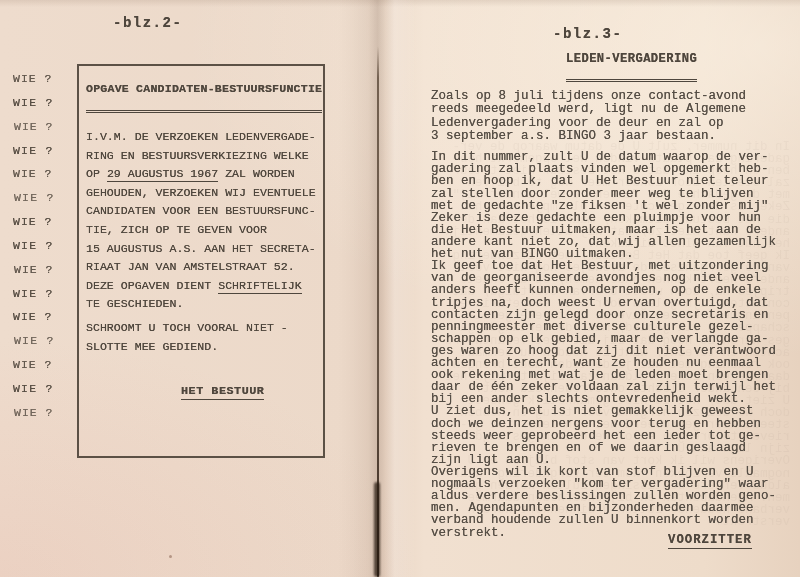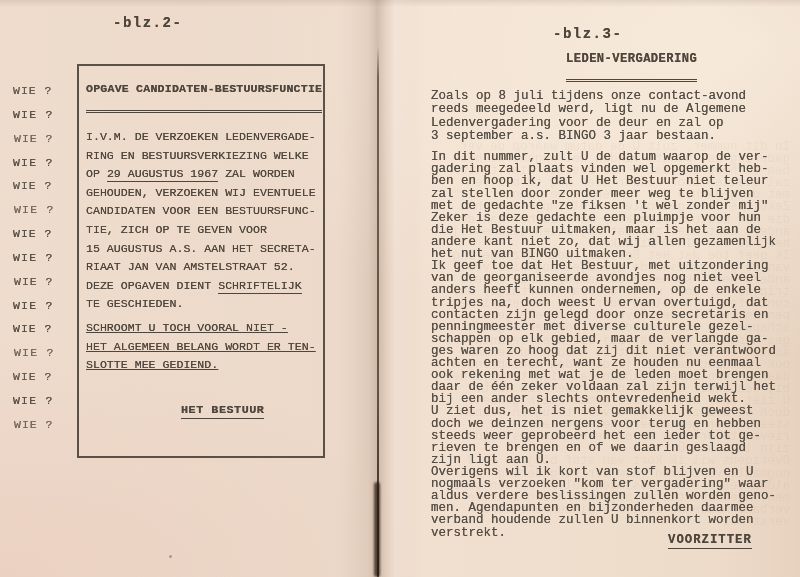"WIE ?" .wie-col { top: 84px -> 72px }
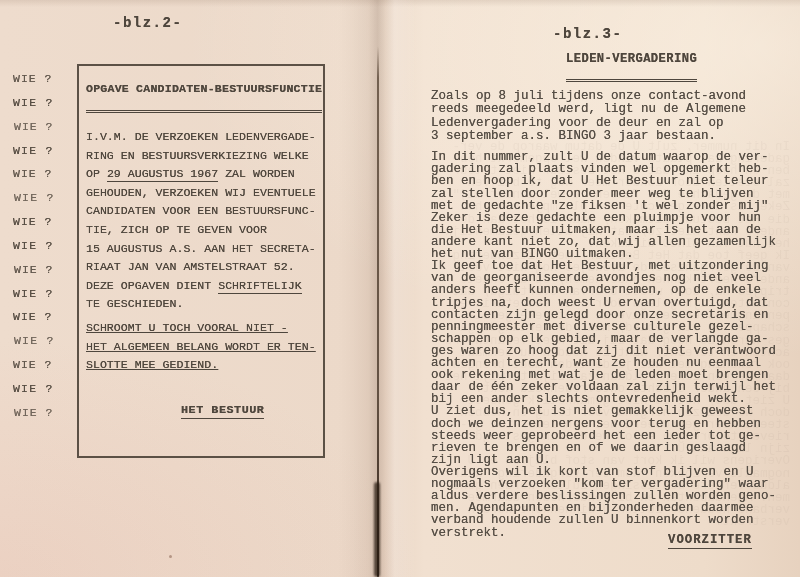"SCHROOMT U TOCH VOORAL NIET" .box-closing { text-decoration: underline -> none }
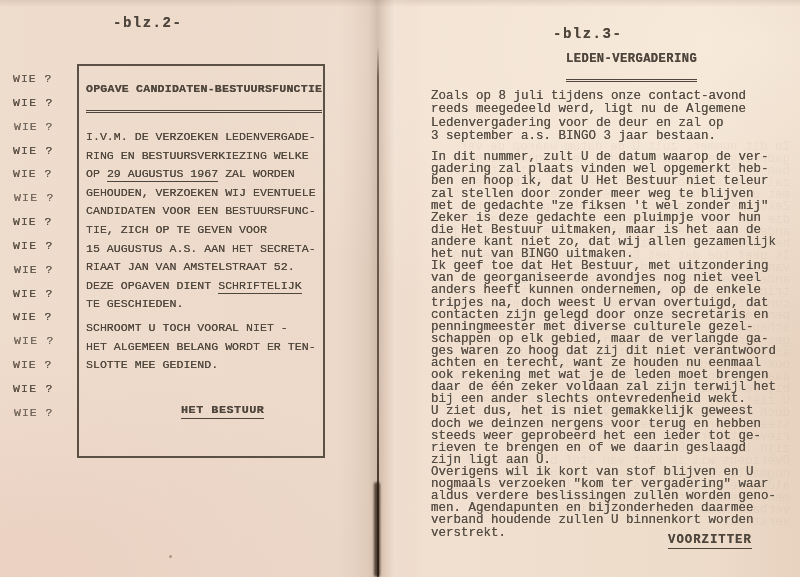"HET ALGEMEEN BELANG WORDT ER" div.line { html: <div><span>HET ALGEMEEN BELANG WORDT ER TEN-</span></div> -> none }
